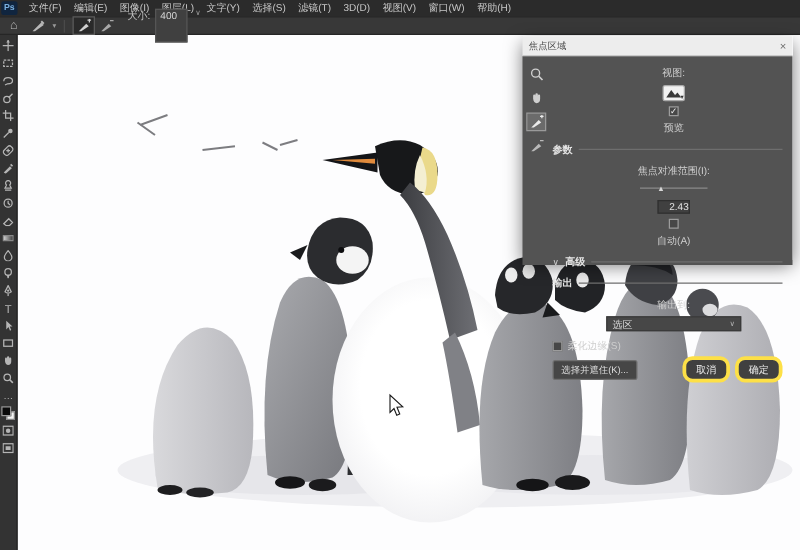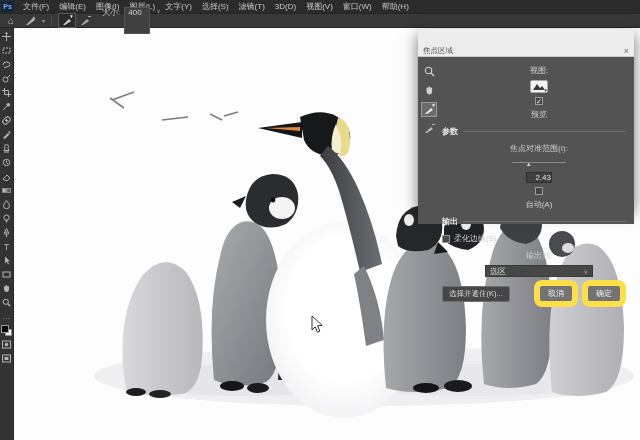"焦点区域" .dlg-title { align-items: flex-end -> center; height: 28px -> 16px }
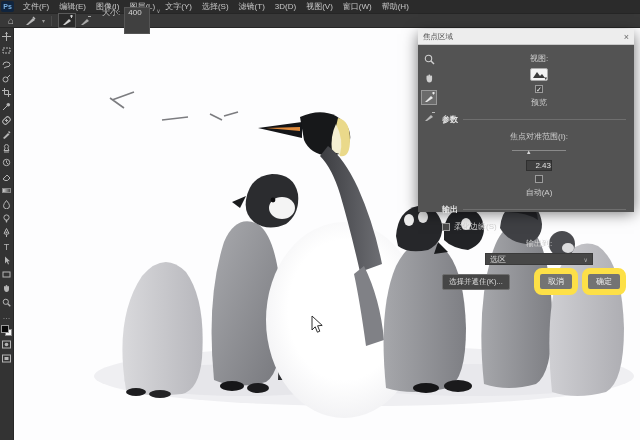"高级" div.sec-head { html: none -> <div> <span>∨</span> <span>高级</span> <span></span> </div> }
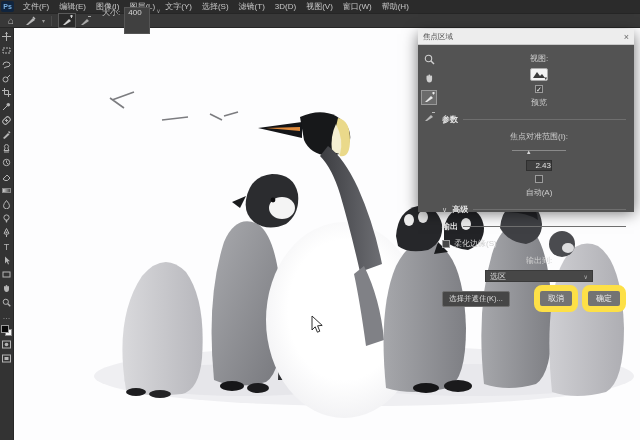"柔化边缘(S)" div.row { order: before "输出到:" -> after "输出到:" }
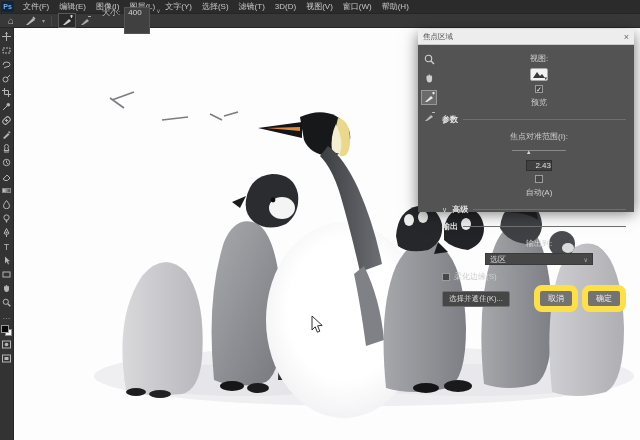"取消" .btn-pill { background: #737373 -> #404040; border: 6px solid #fde047 -> 3px solid #fde047 }
